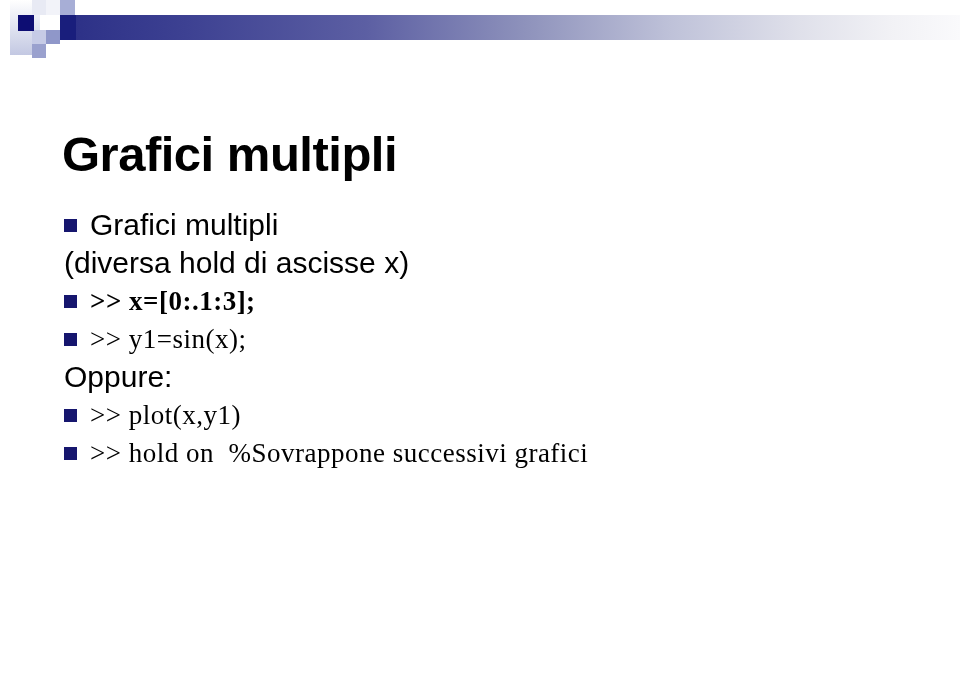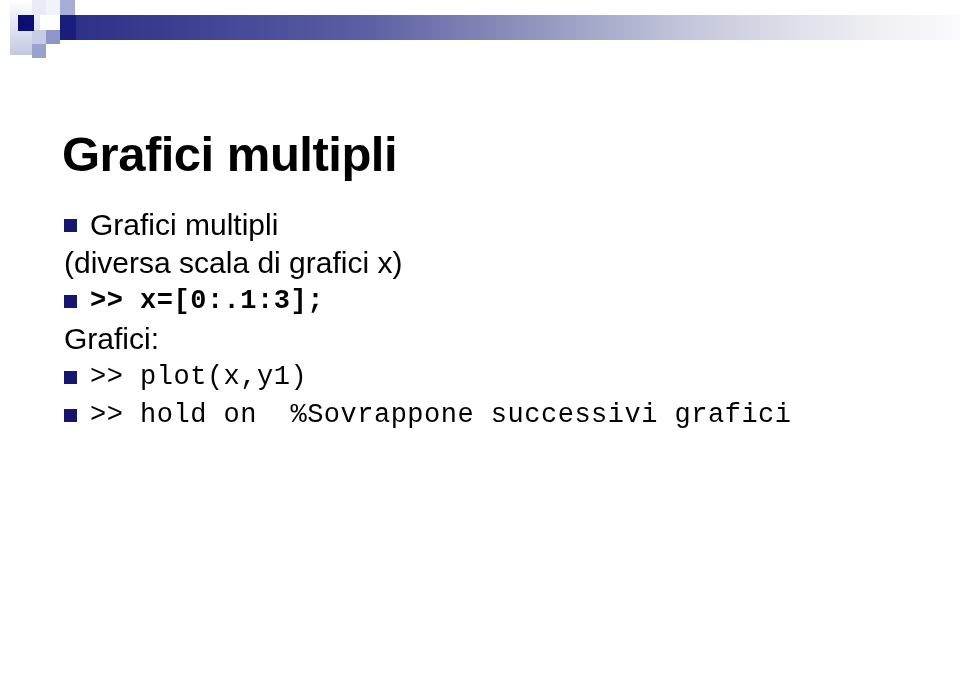"(diversa scala di grafici x)" span.line-text { text: scala di grafici -> hold di ascisse }
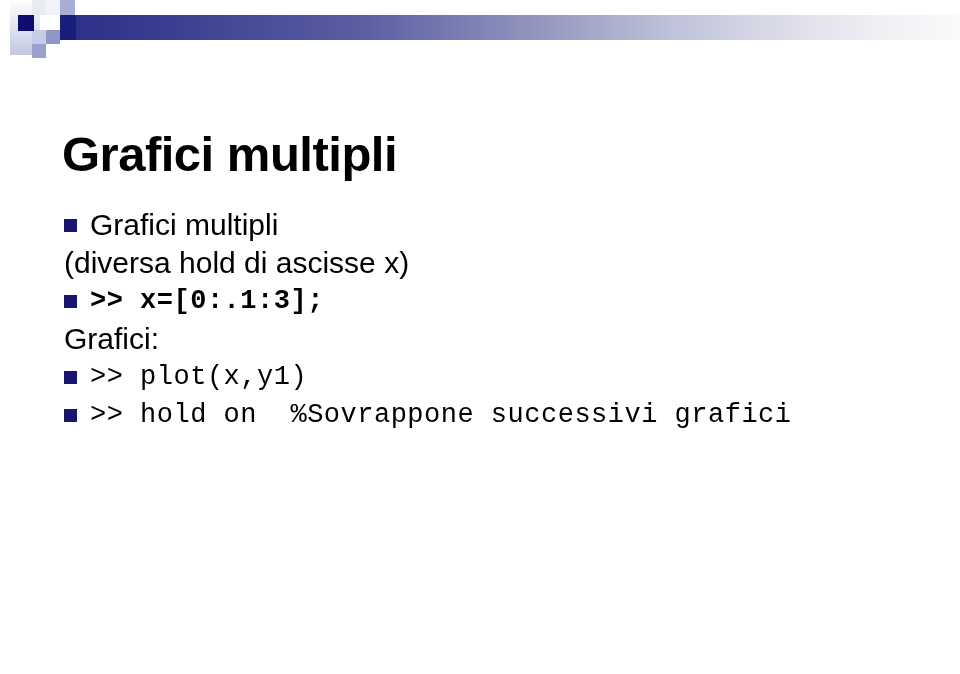">> x=[0:.1:3];" .line-text.mono { font-family: Liberation Mono, monospace -> Liberation Serif, serif }
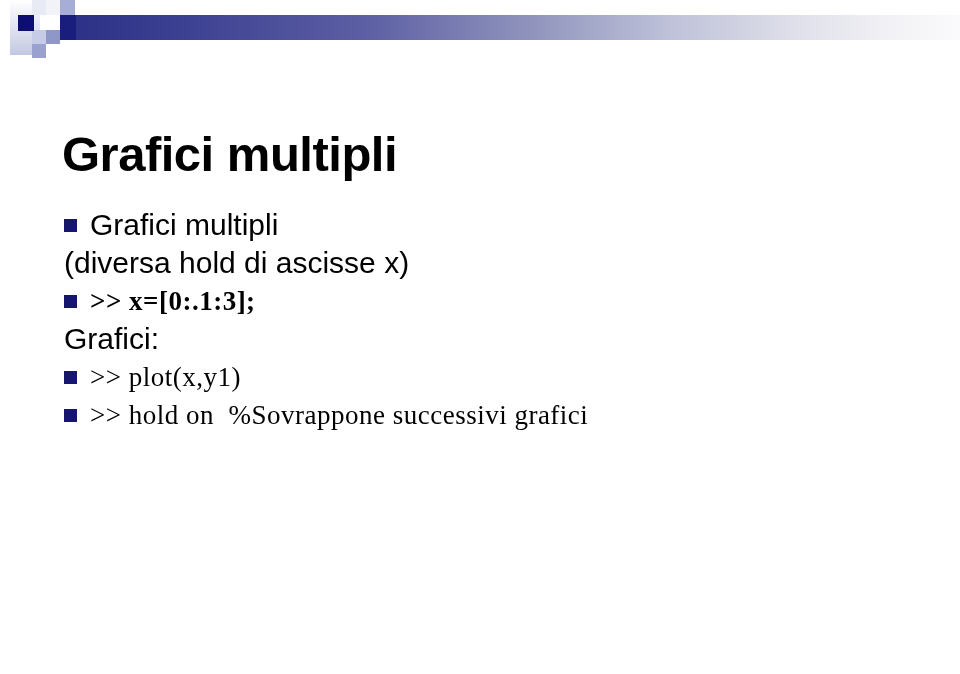">> y1=sin(x);" div.body-line { html: none -> <div> <span> <span></span> </span> <span>&gt;&gt; y1=sin(x);</span> </div> }
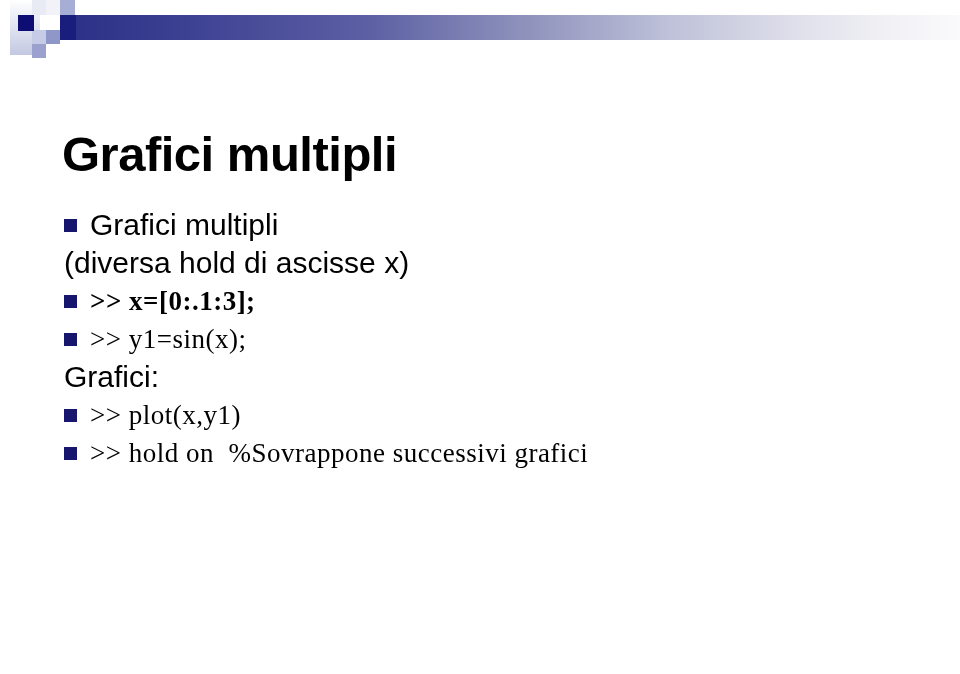"Grafici:" span.line-text { text: Grafici -> Oppure }
